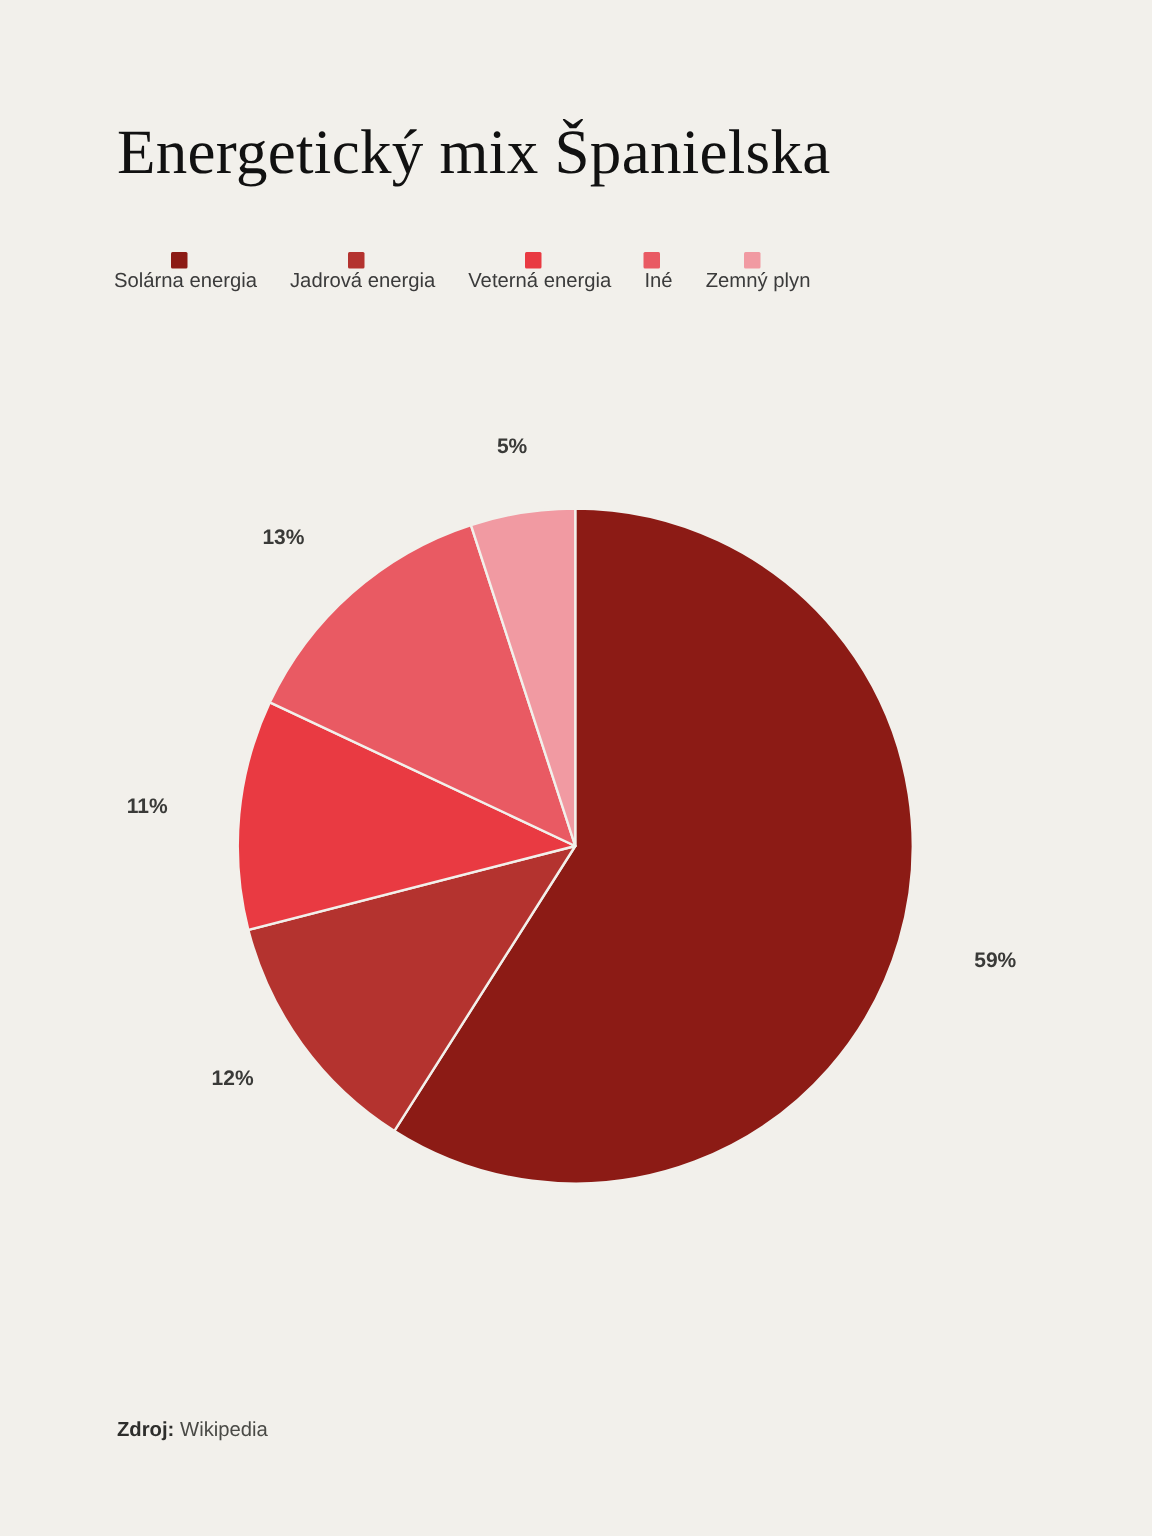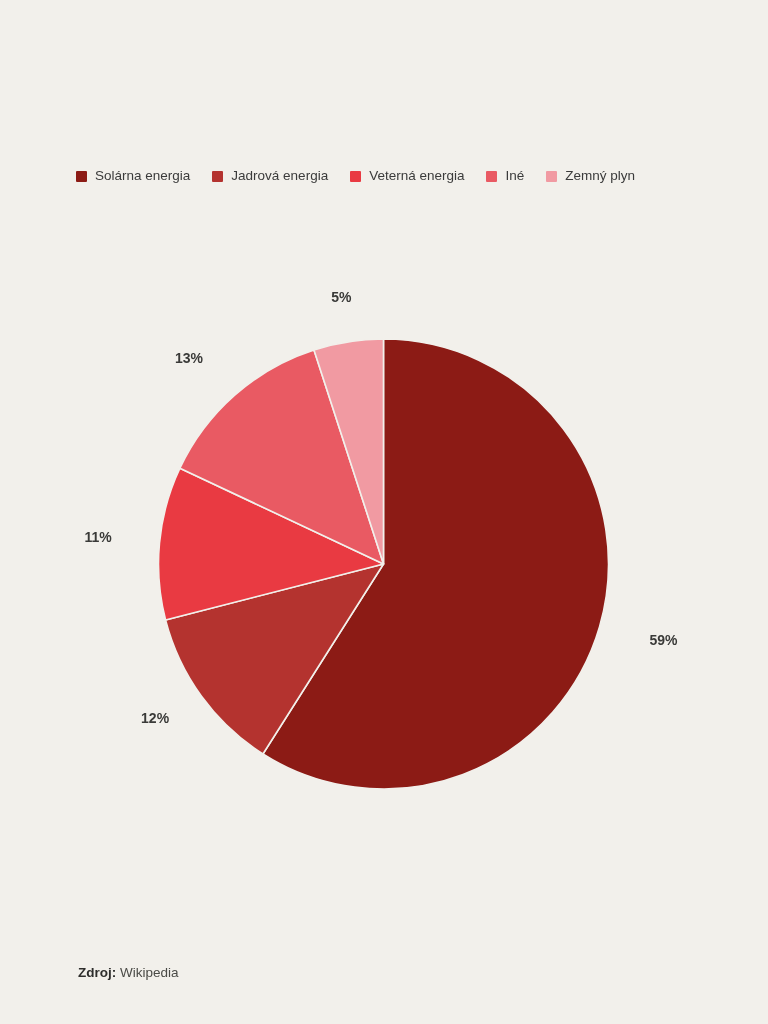"Energetický mix Španielska" div.chart-title { html: none -> <div>Energetický mix Španielska</div> }
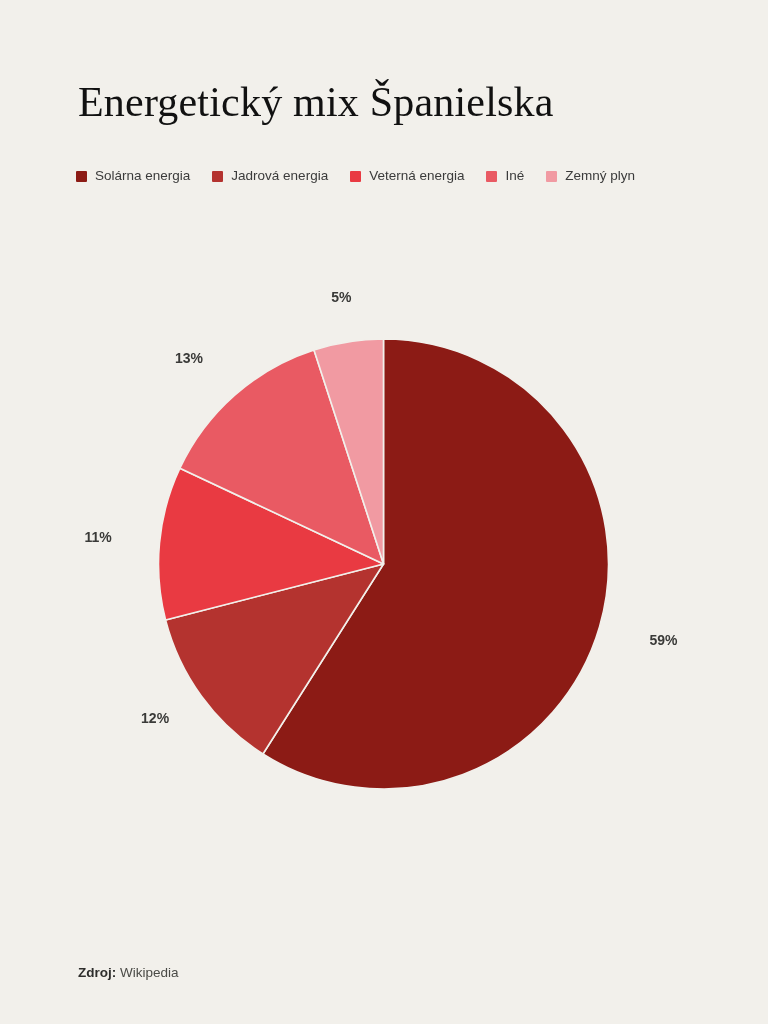"Solárna energia" .legend-item { flex-direction: row -> column }
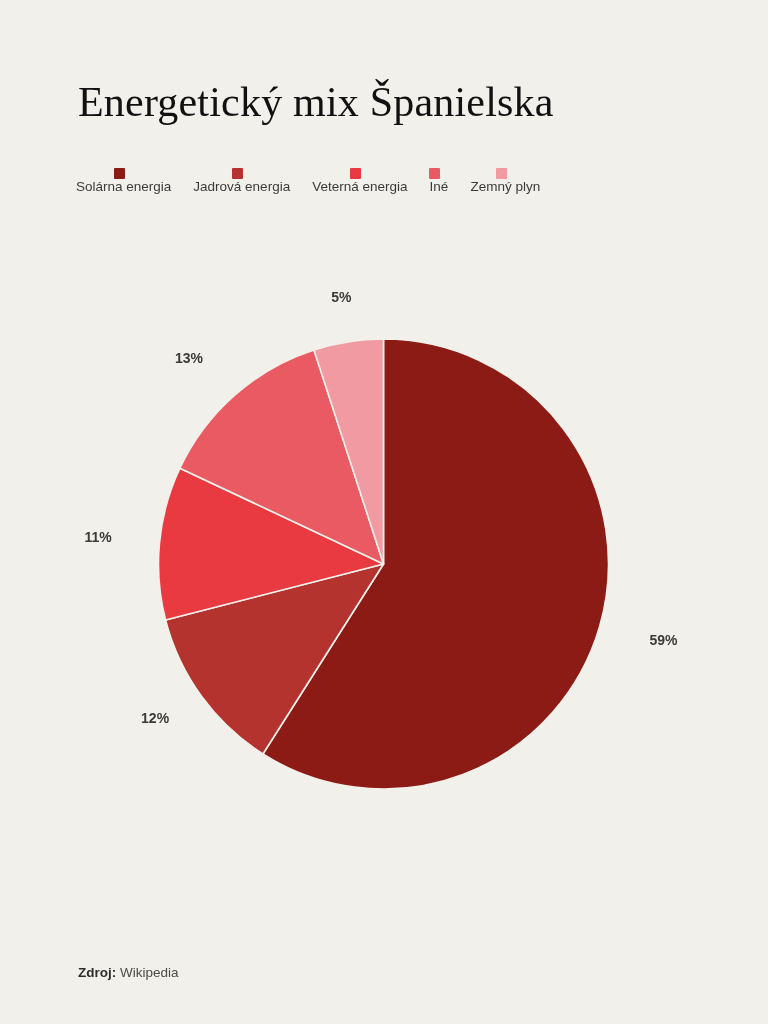"Zdroj: Wikipedia" .source { margin-top: 20px -> none }
